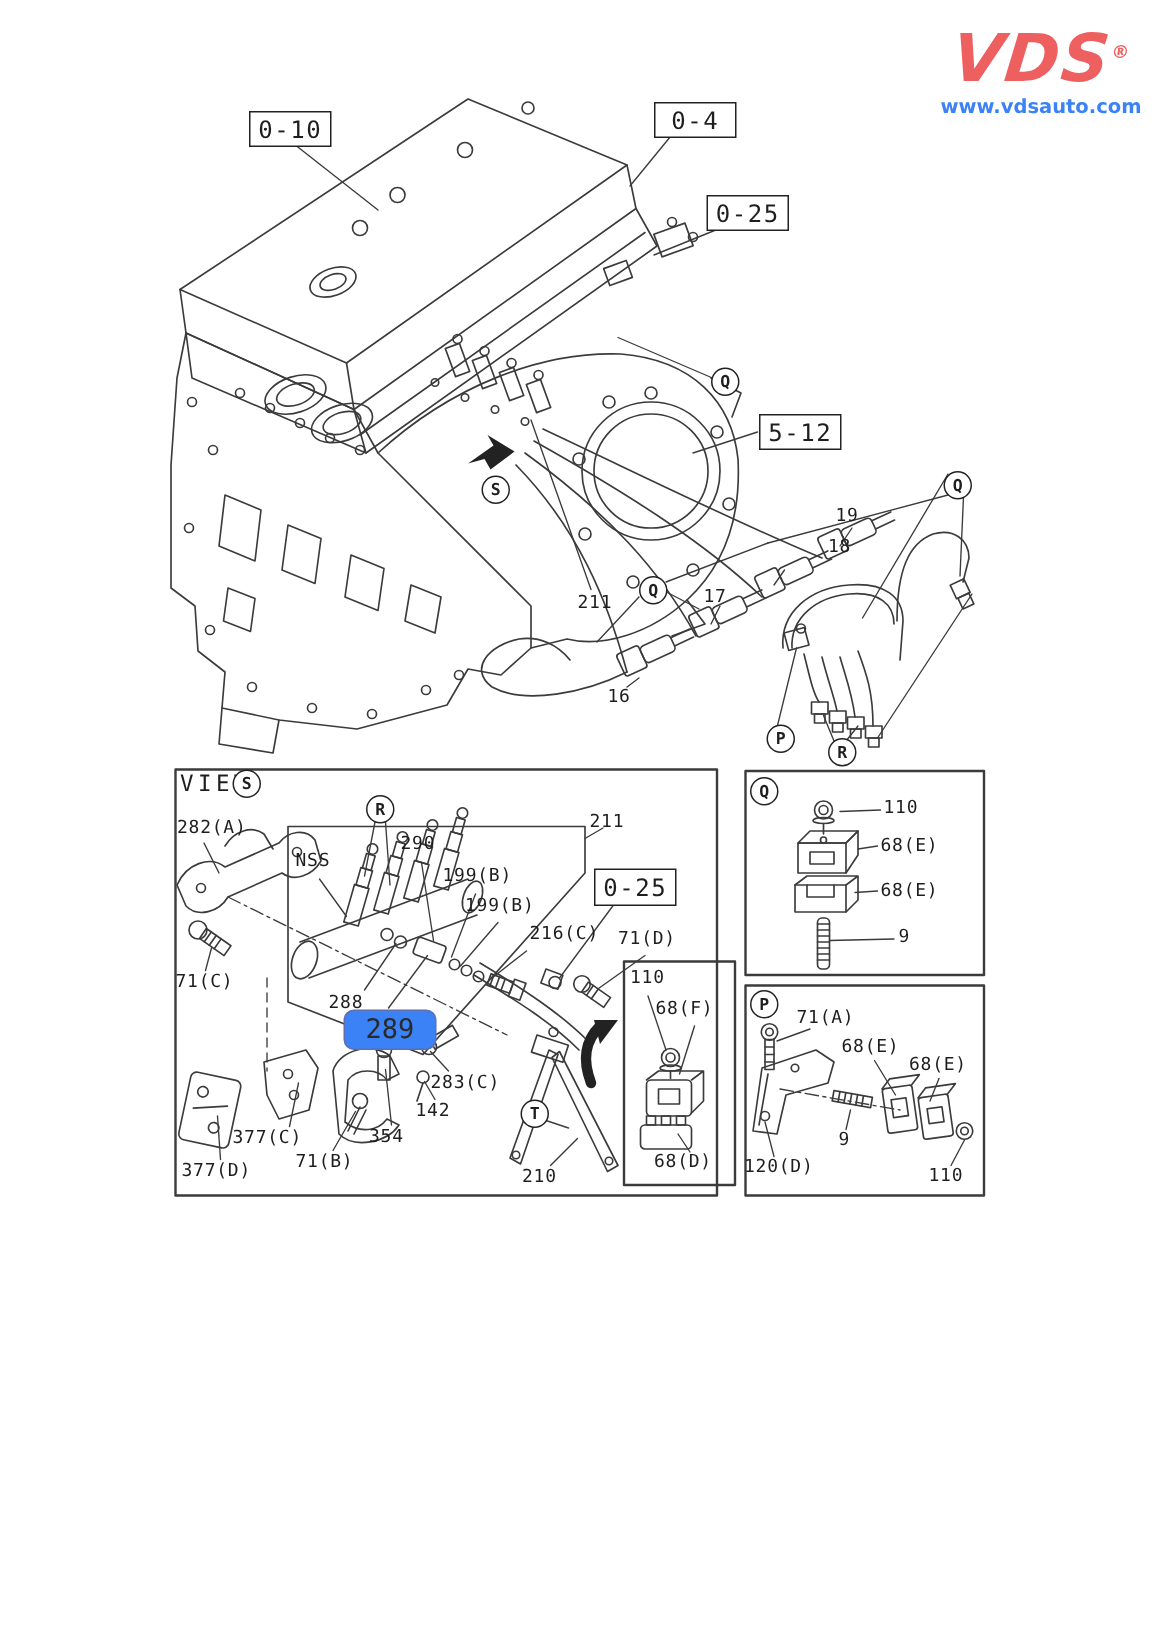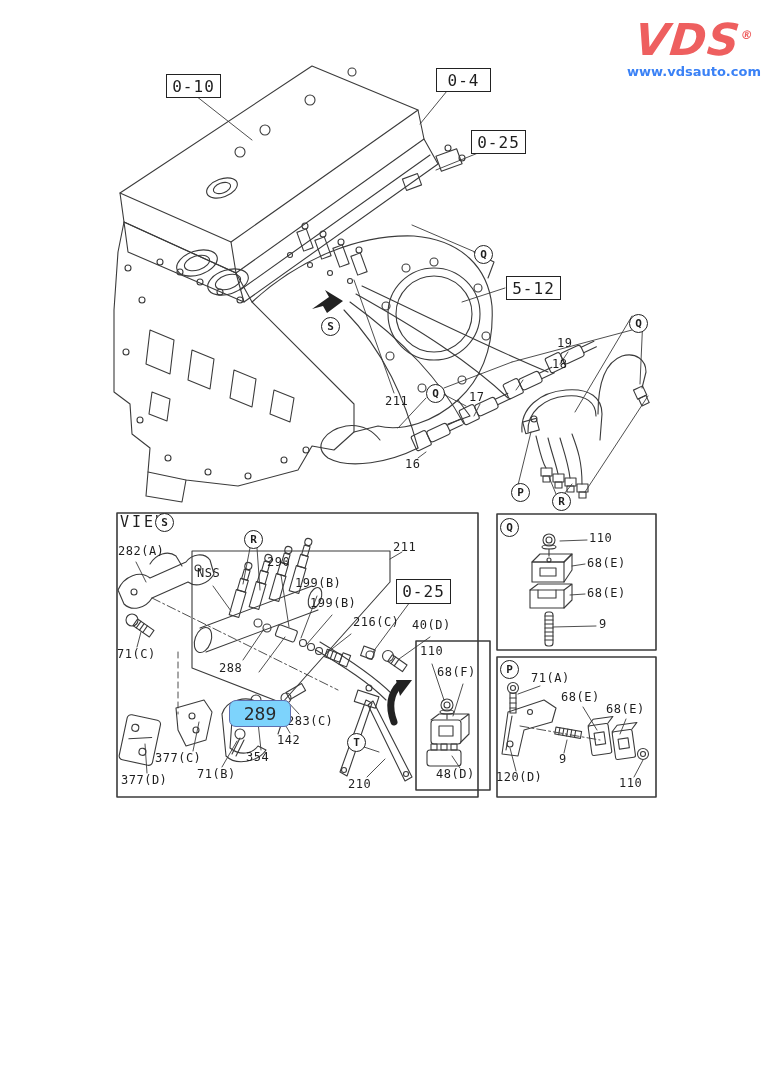"40(D)" div.lbl { text: 40 -> 71 }
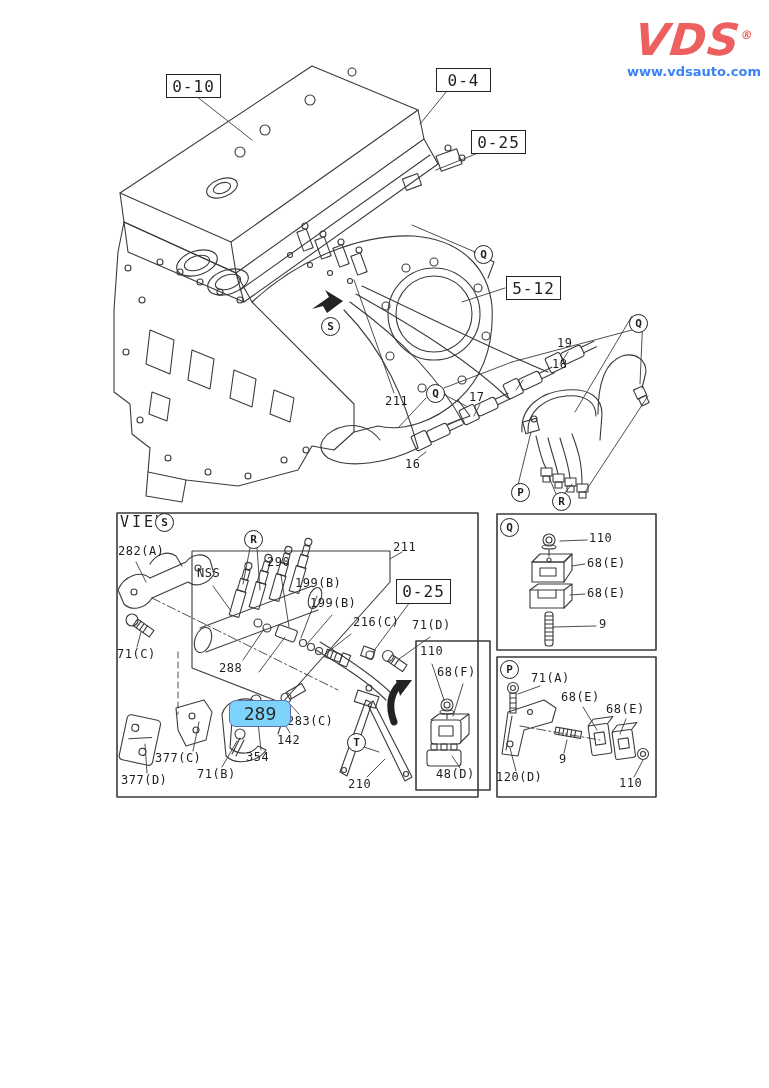"289" div.hl { background: #7dd3fc -> #3b82f6; top: 700px -> 673px }
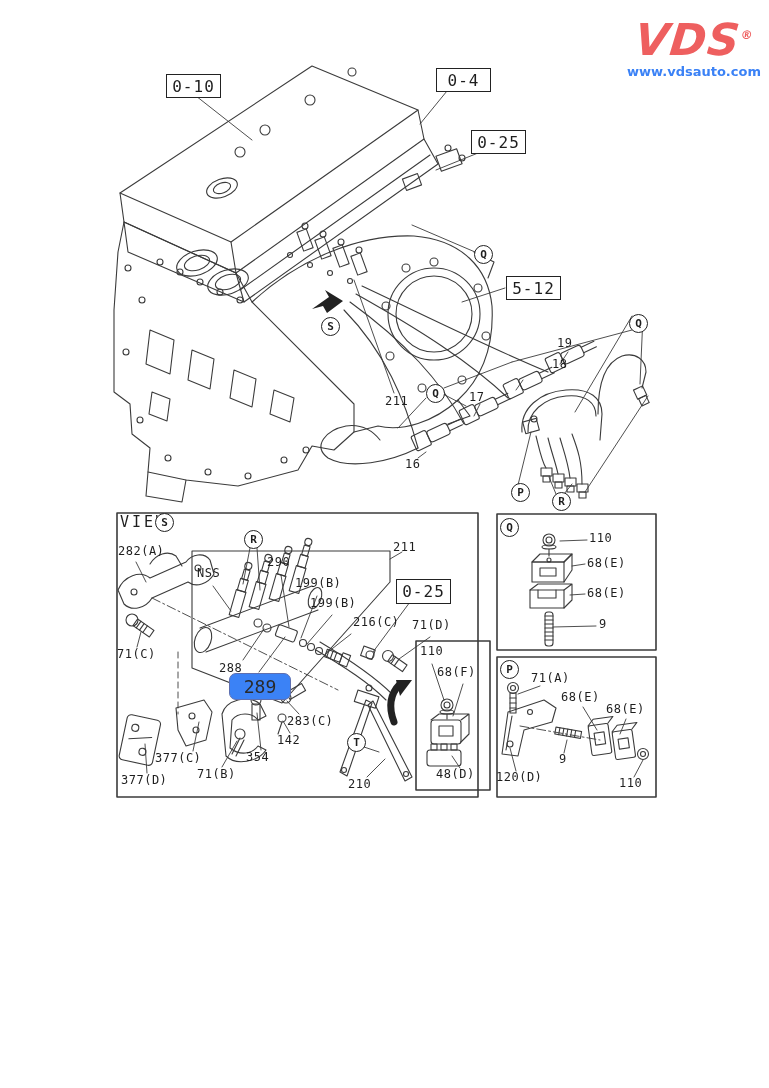"48(D)" div.lbl { text: 48 -> 68 }
